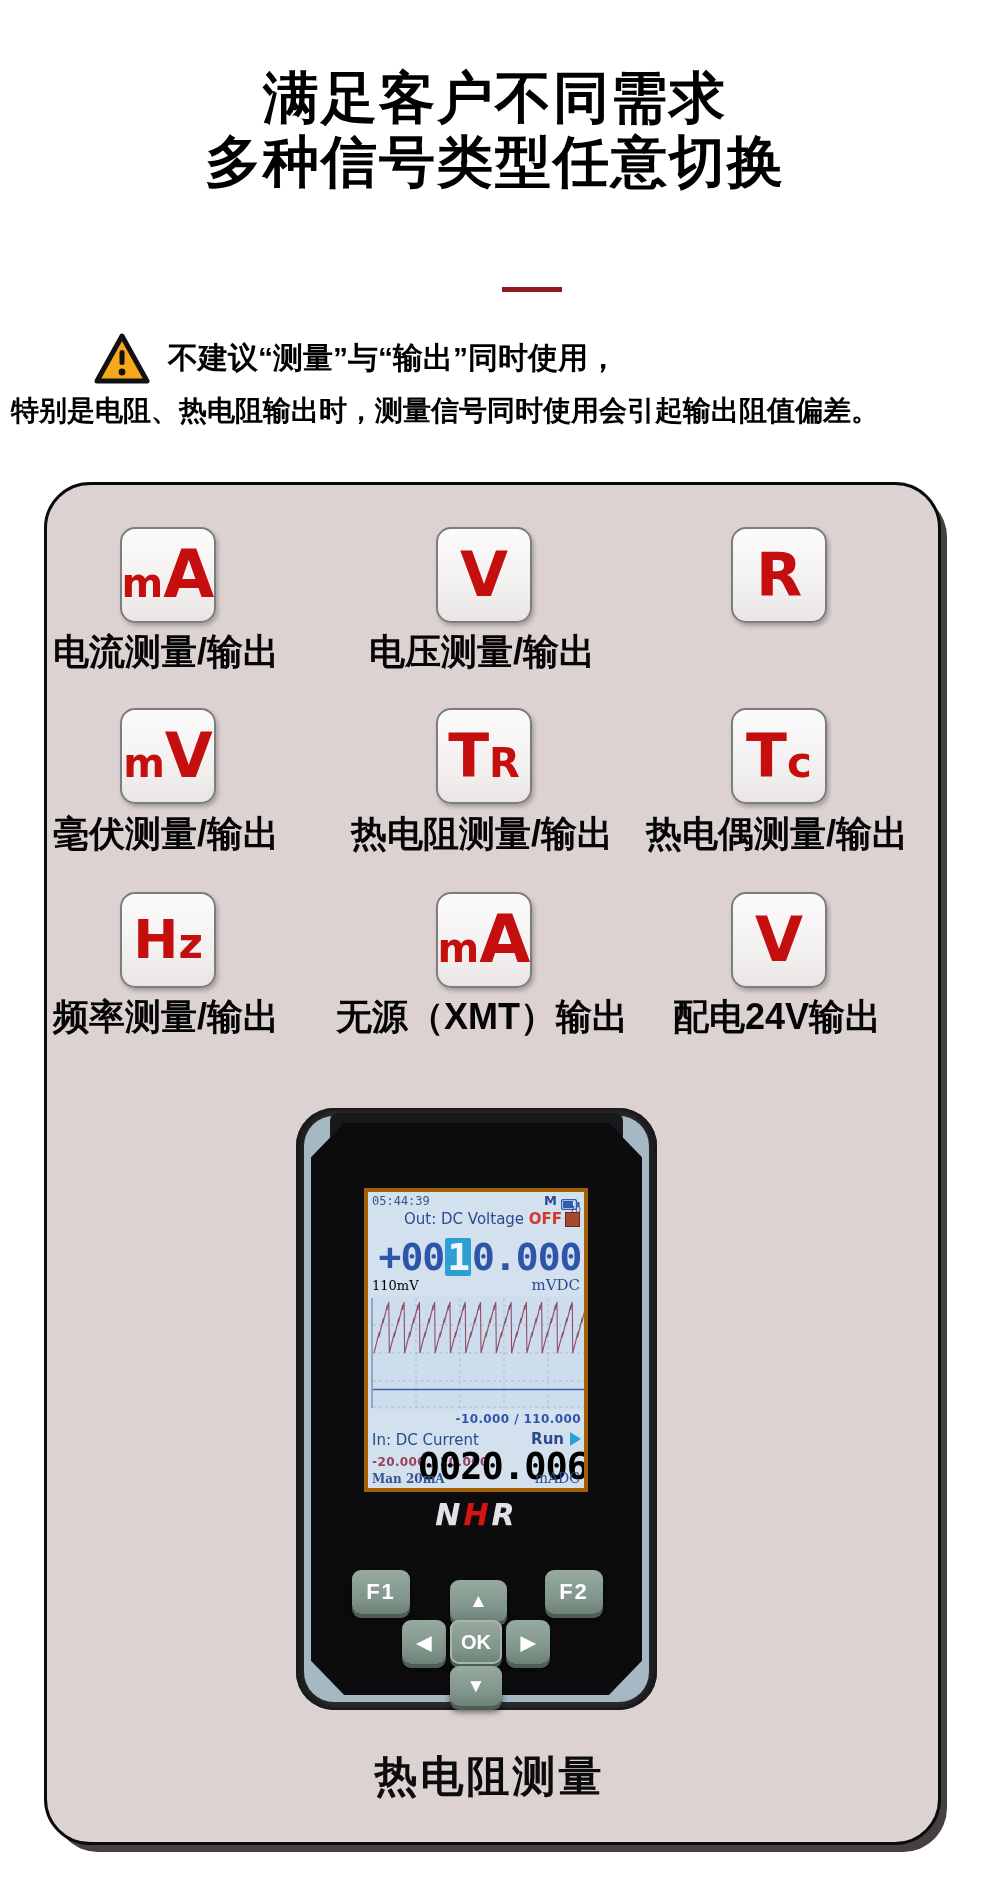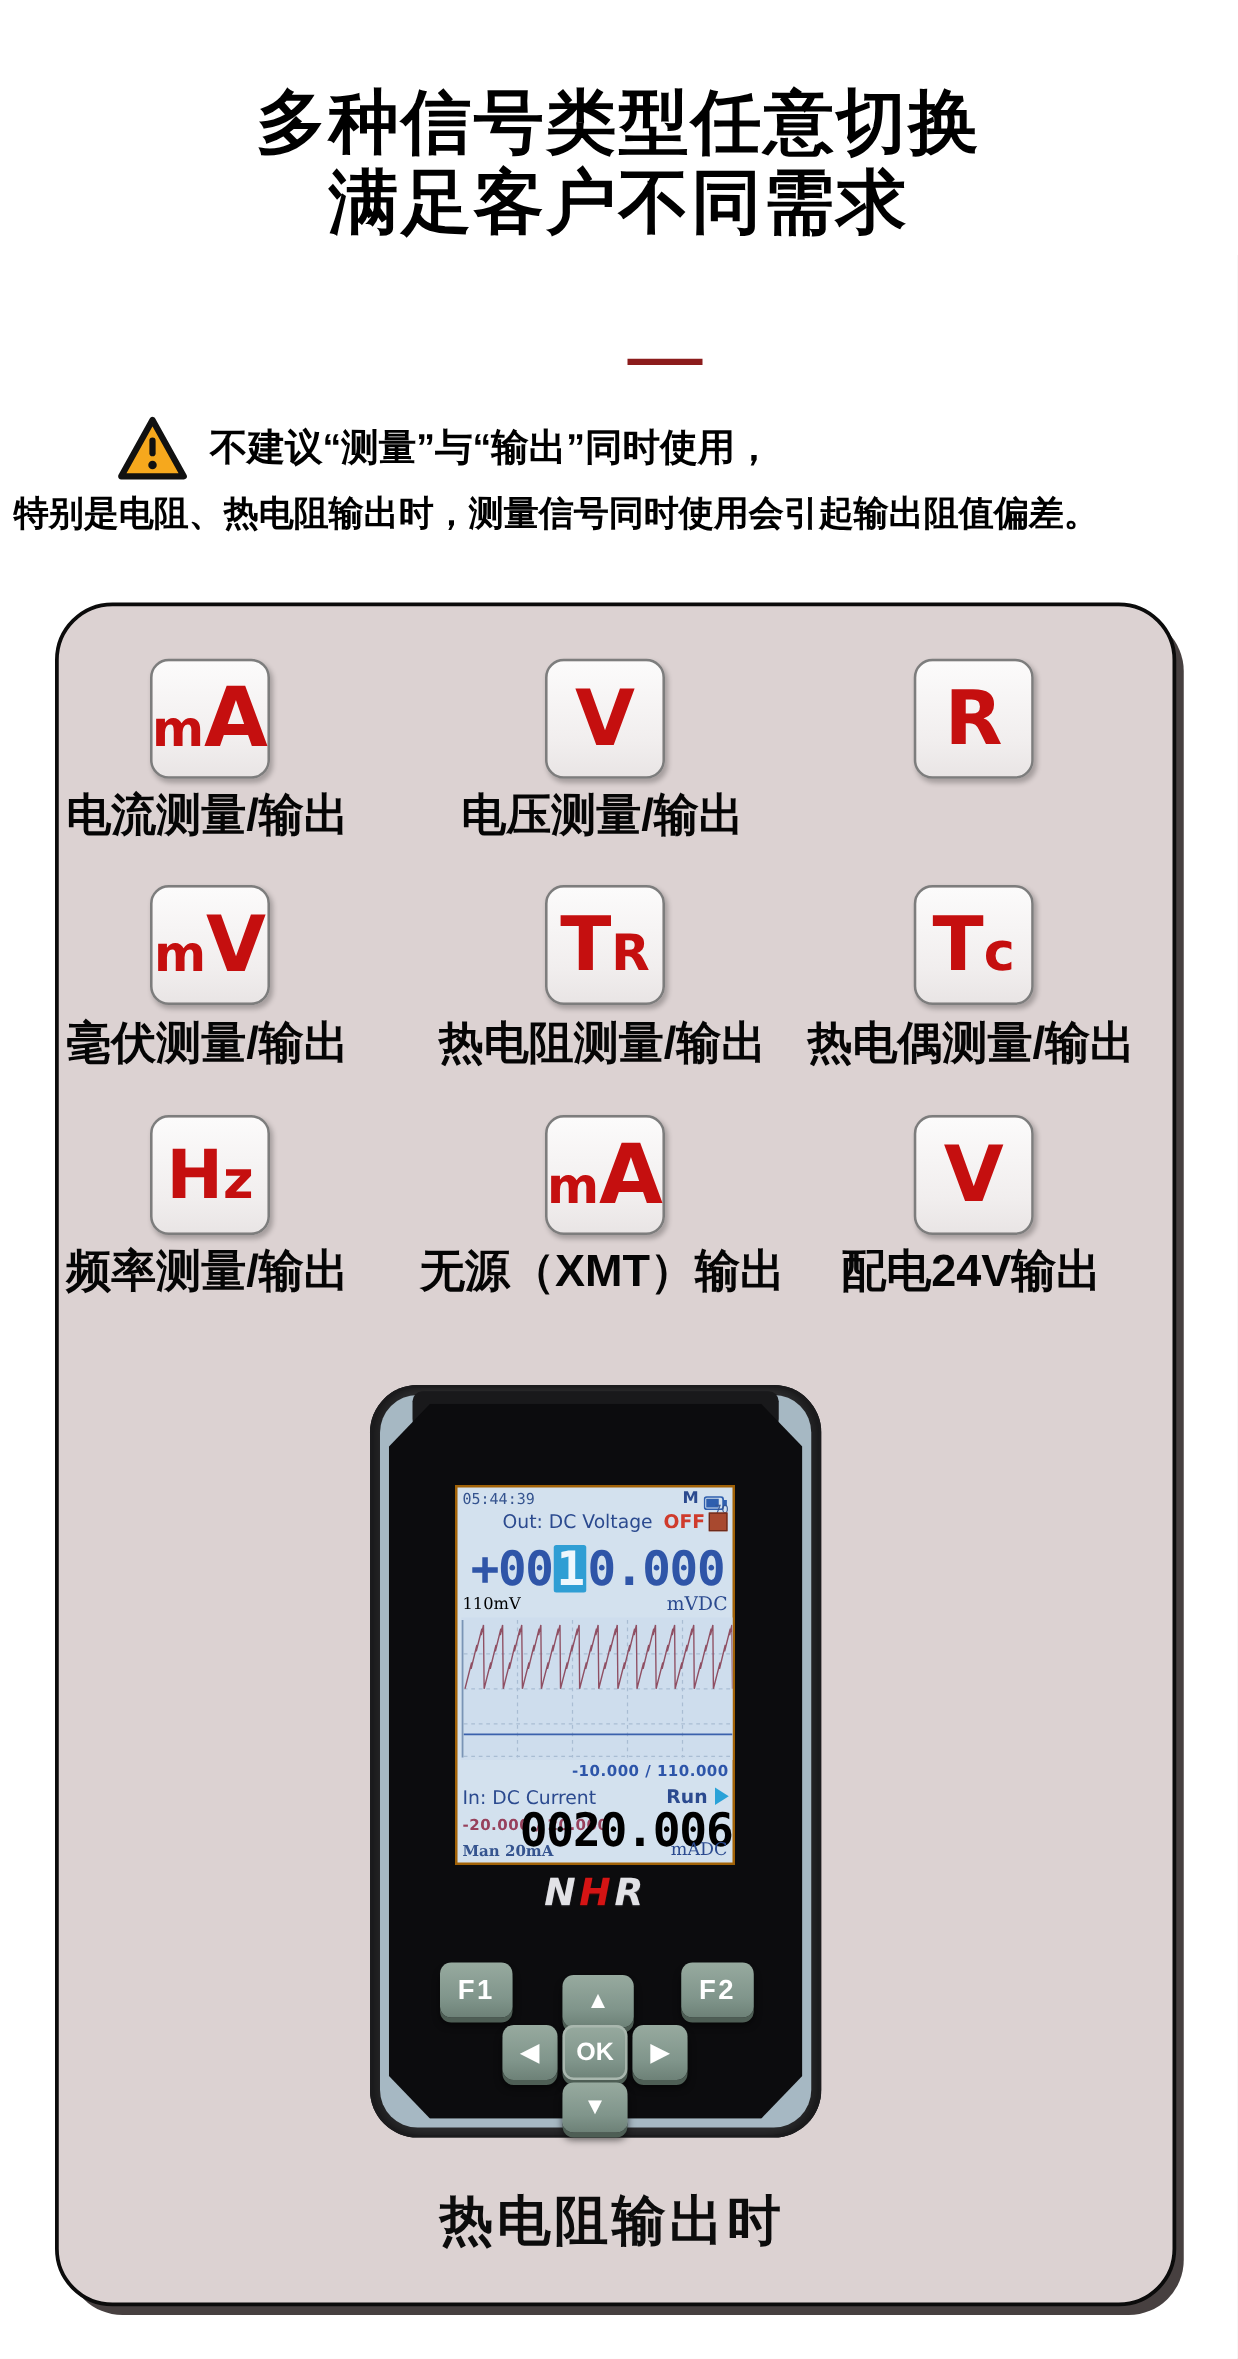"多种信号类型任意切换" div { order: before "满足客户不同需求" -> after "满足客户不同需求" }
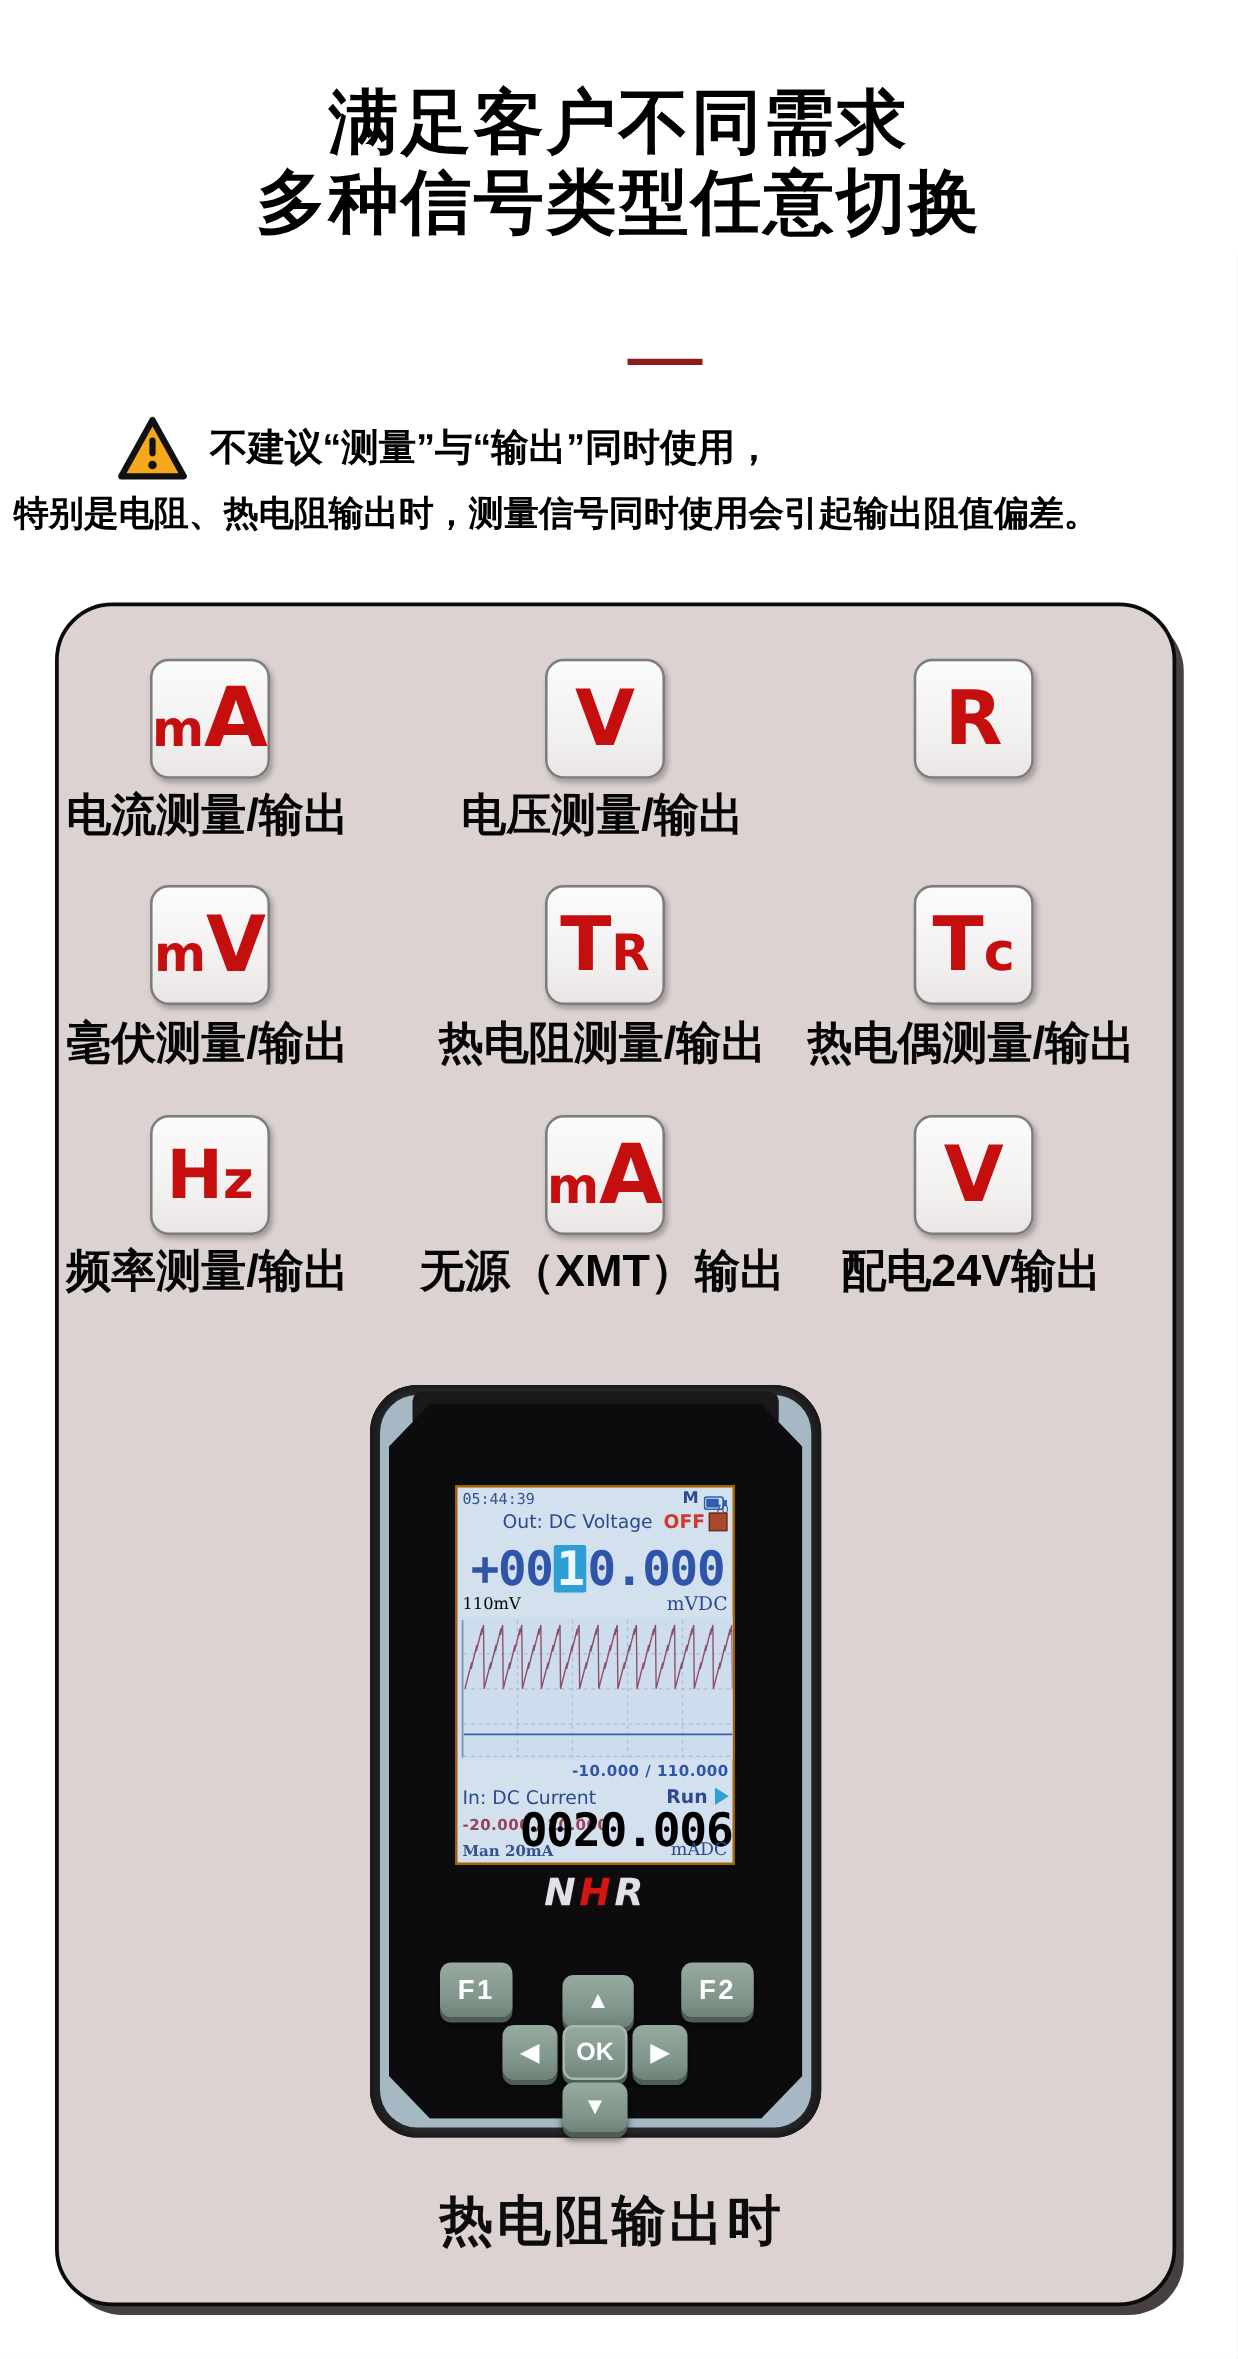"05:44:39" .screen { border: 2px solid #a16207 -> 4px solid #a16207 }
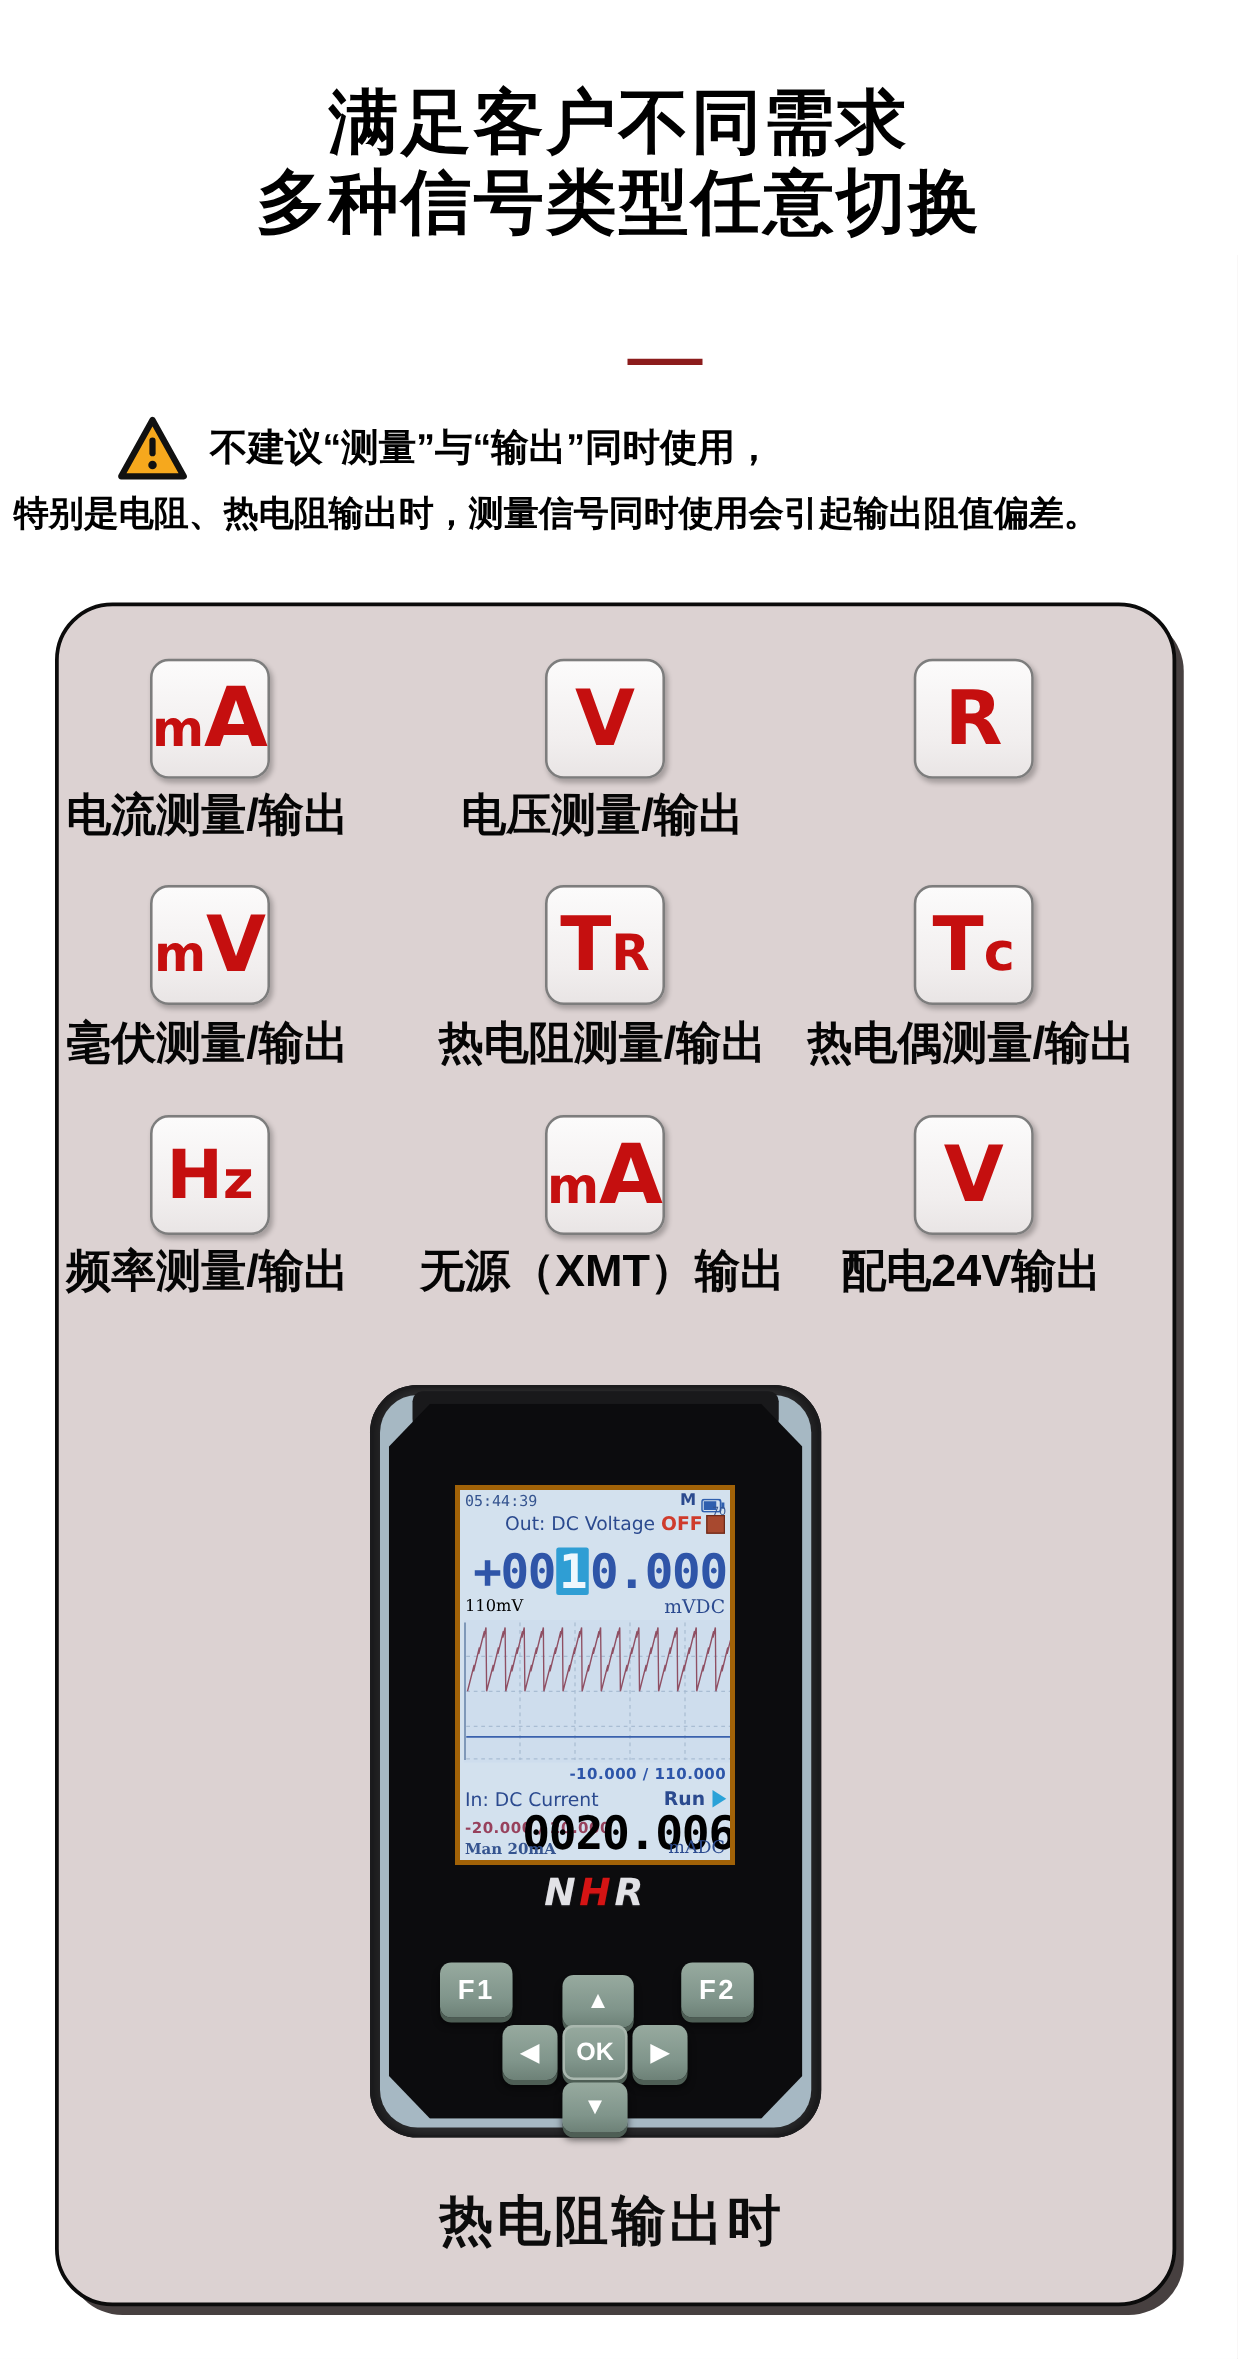"热电阻输出时" div.caption { text: 输出时 -> 测量 }
